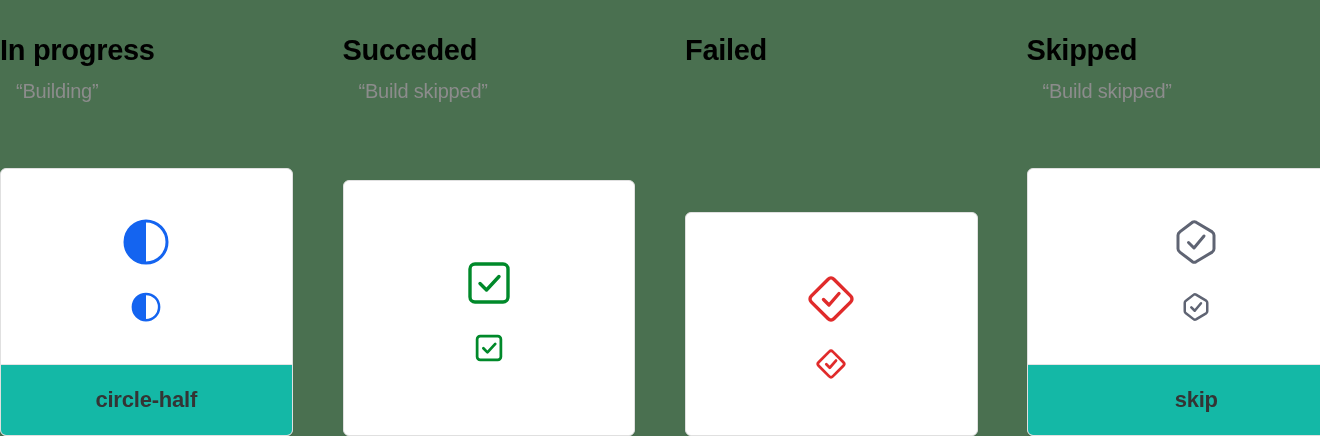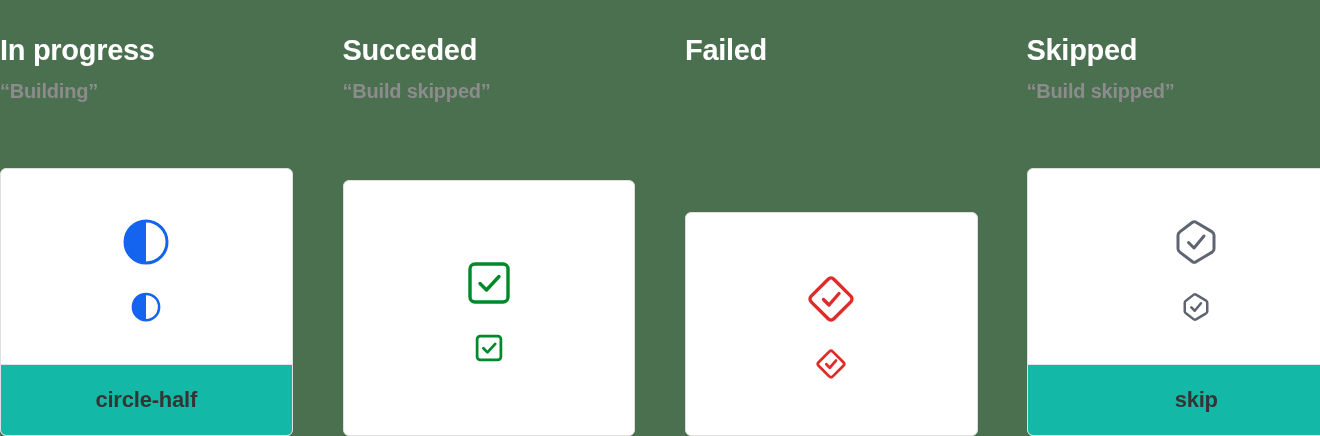"In progress" .col-title { color: #ffffff -> #000000 }
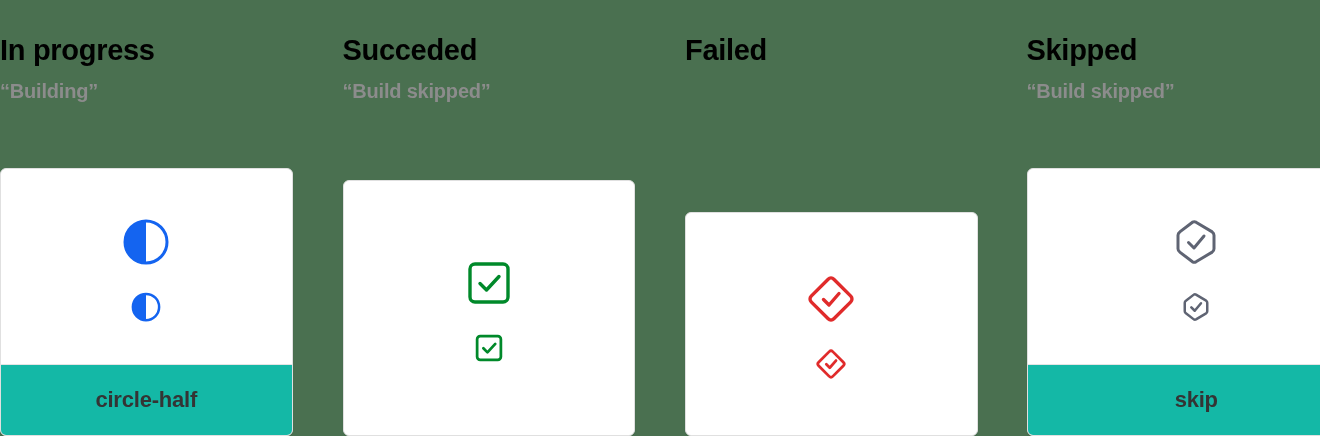"“Building”" .col-sub { font-weight: bold -> normal; margin: 0 -> 16px }
